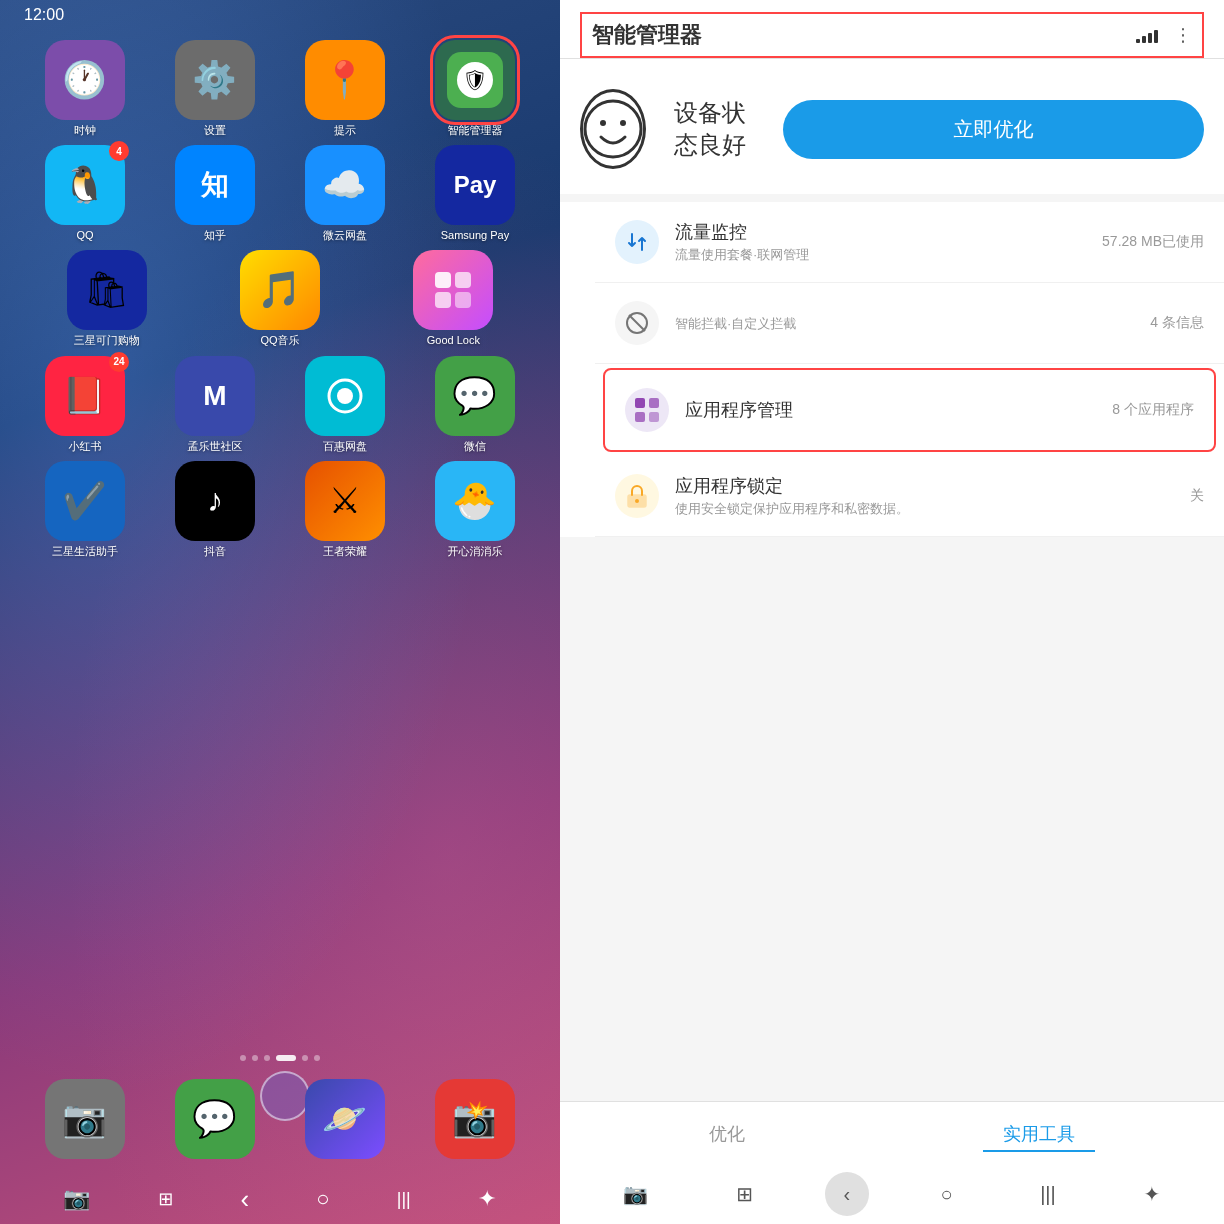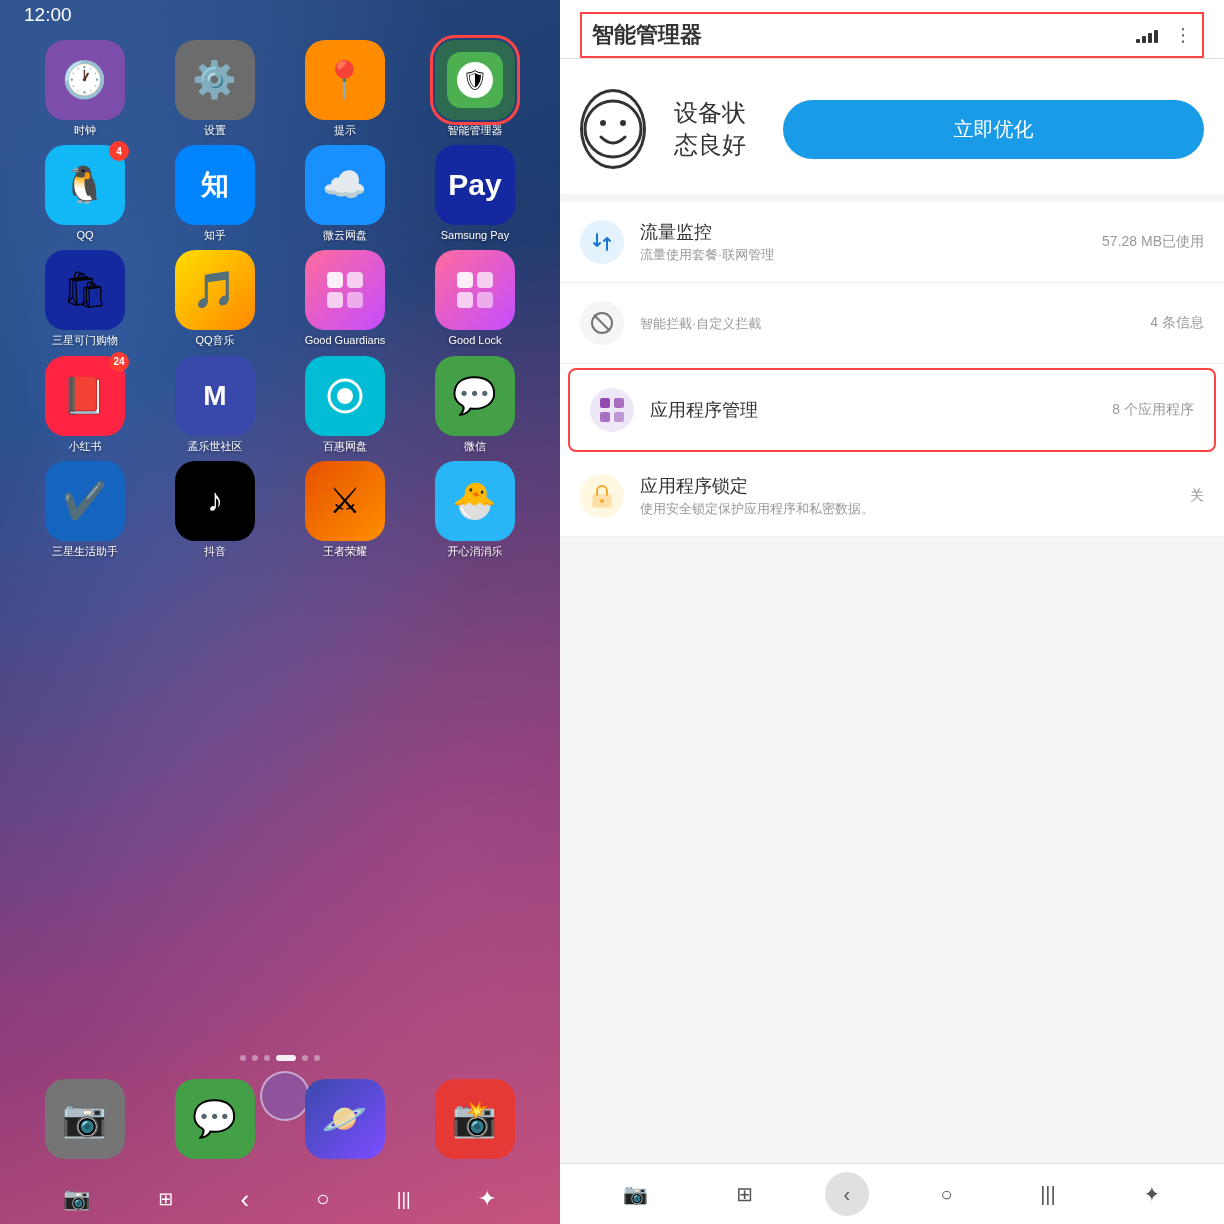"12:00" span { font-size: 19px -> 16px }
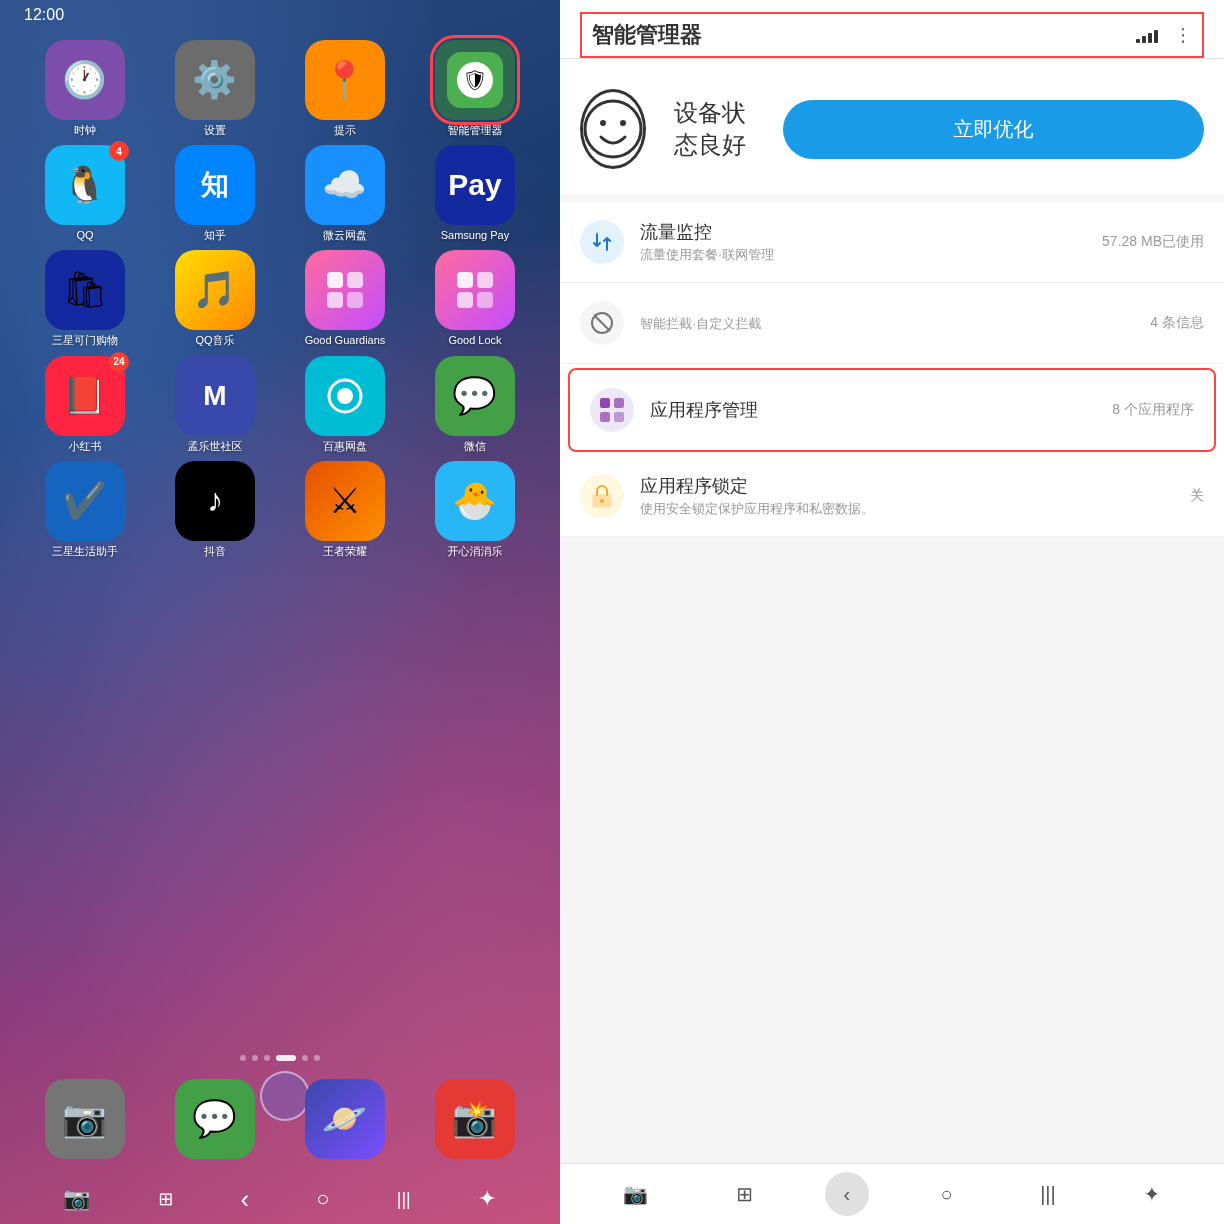"Pay" div.app-icon-img { font-size: 30px -> 24px }
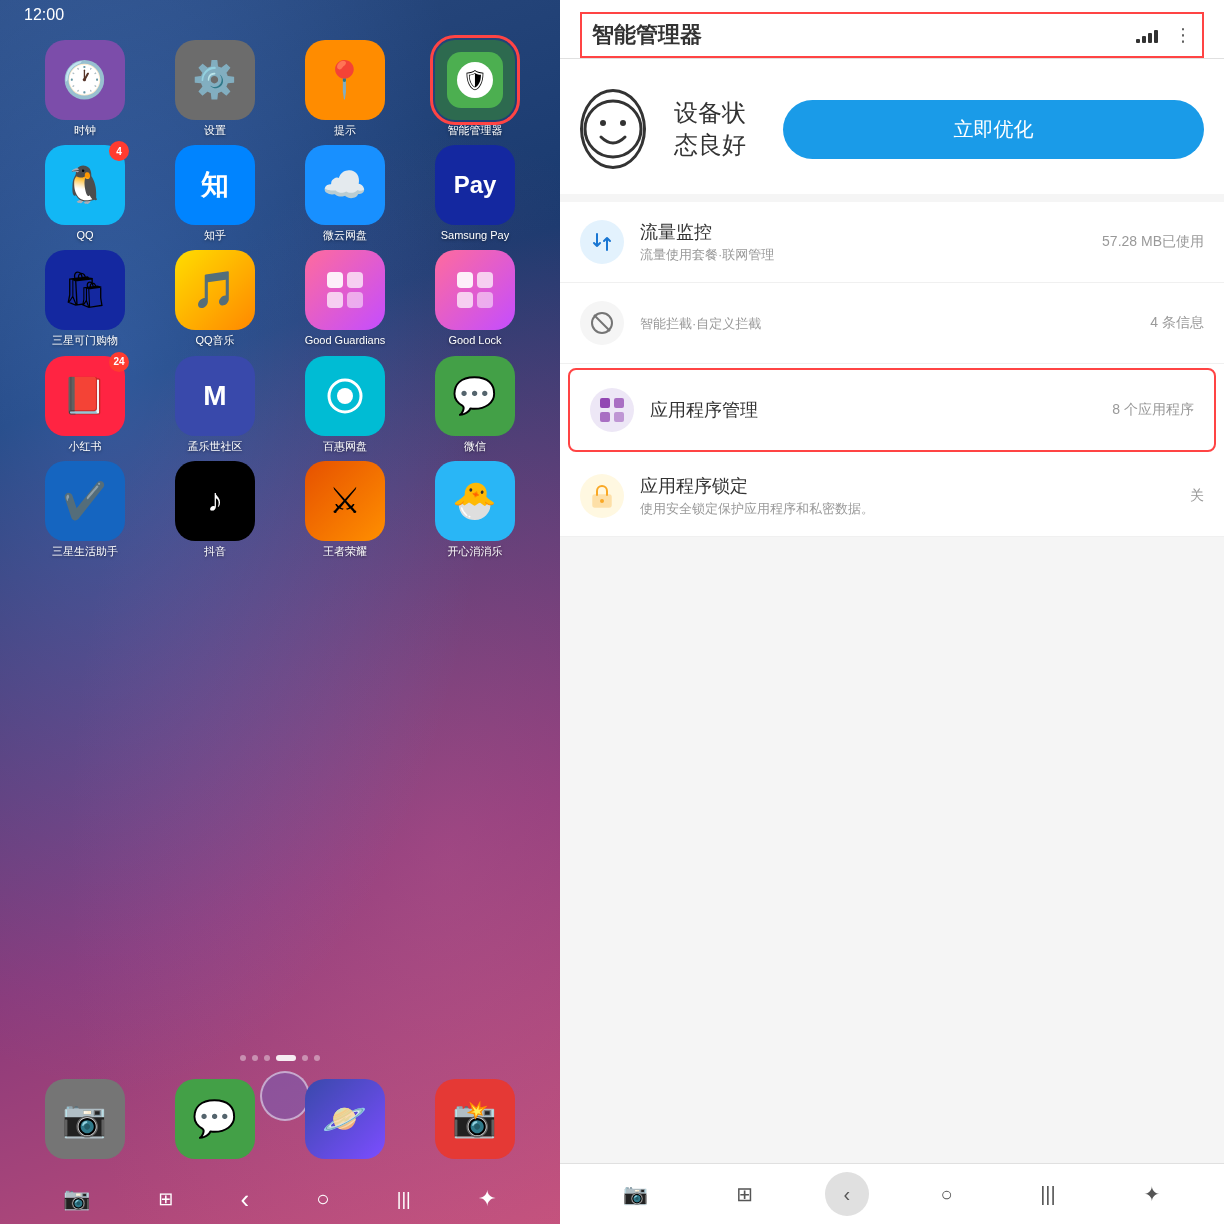"流量监控" .menu-section { padding-left: none -> 35px }
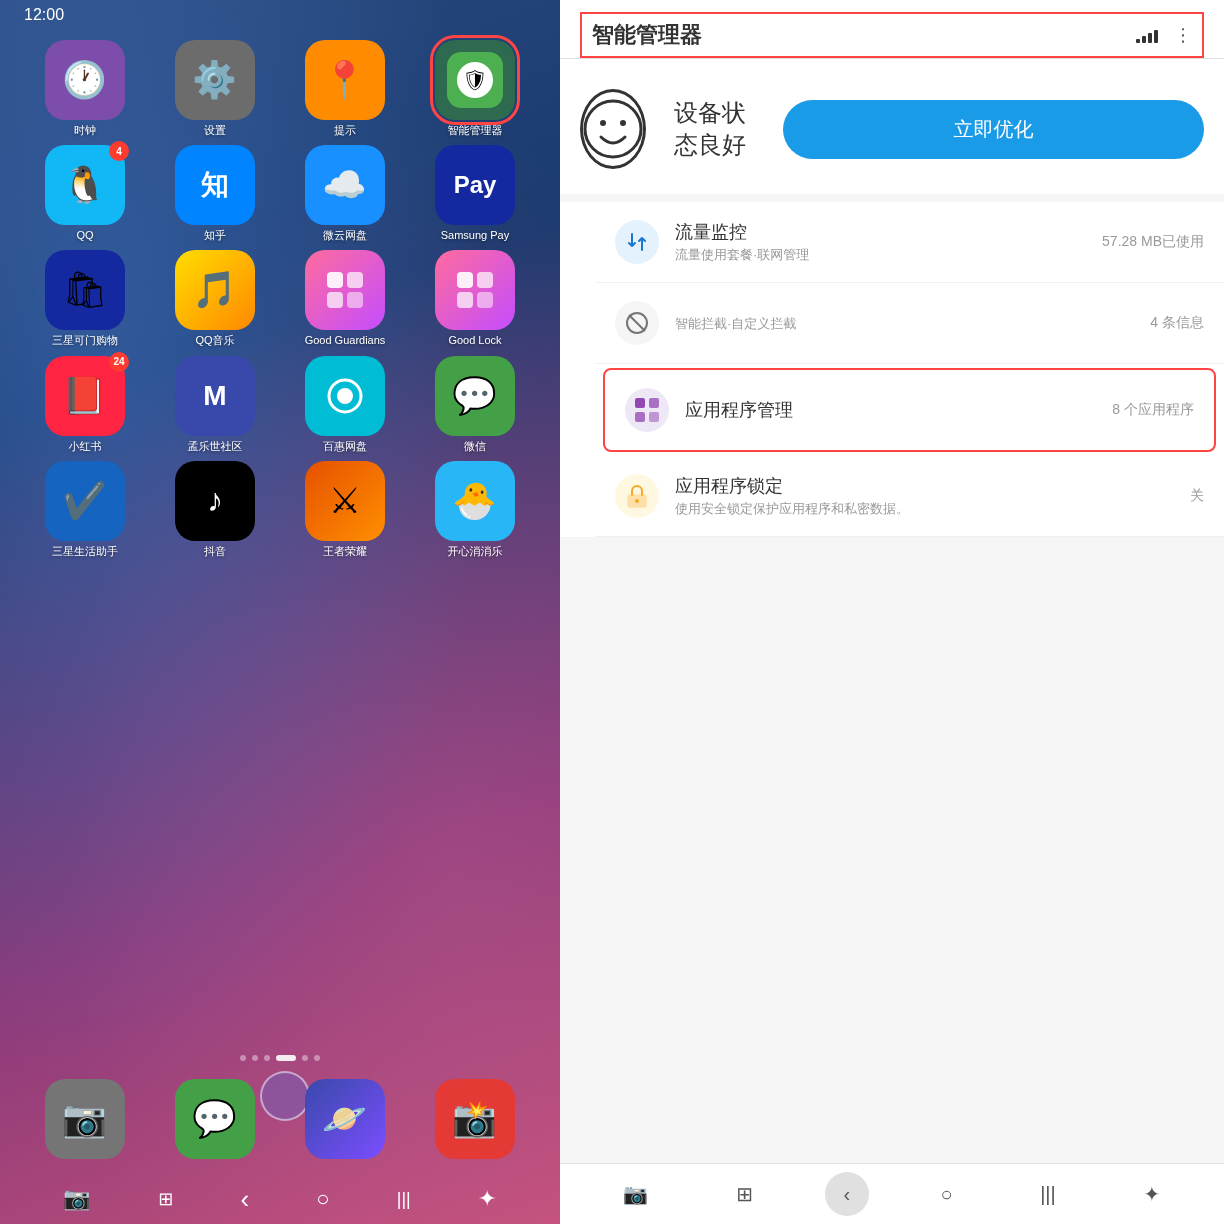"Good Guardians" div.app-icon { html: <div> <div> <svg> <rect></rect> <rect></rect> <rect></rect> <rect></rect> </svg> </div> <span>Good Guardians</span> </div> -> none }
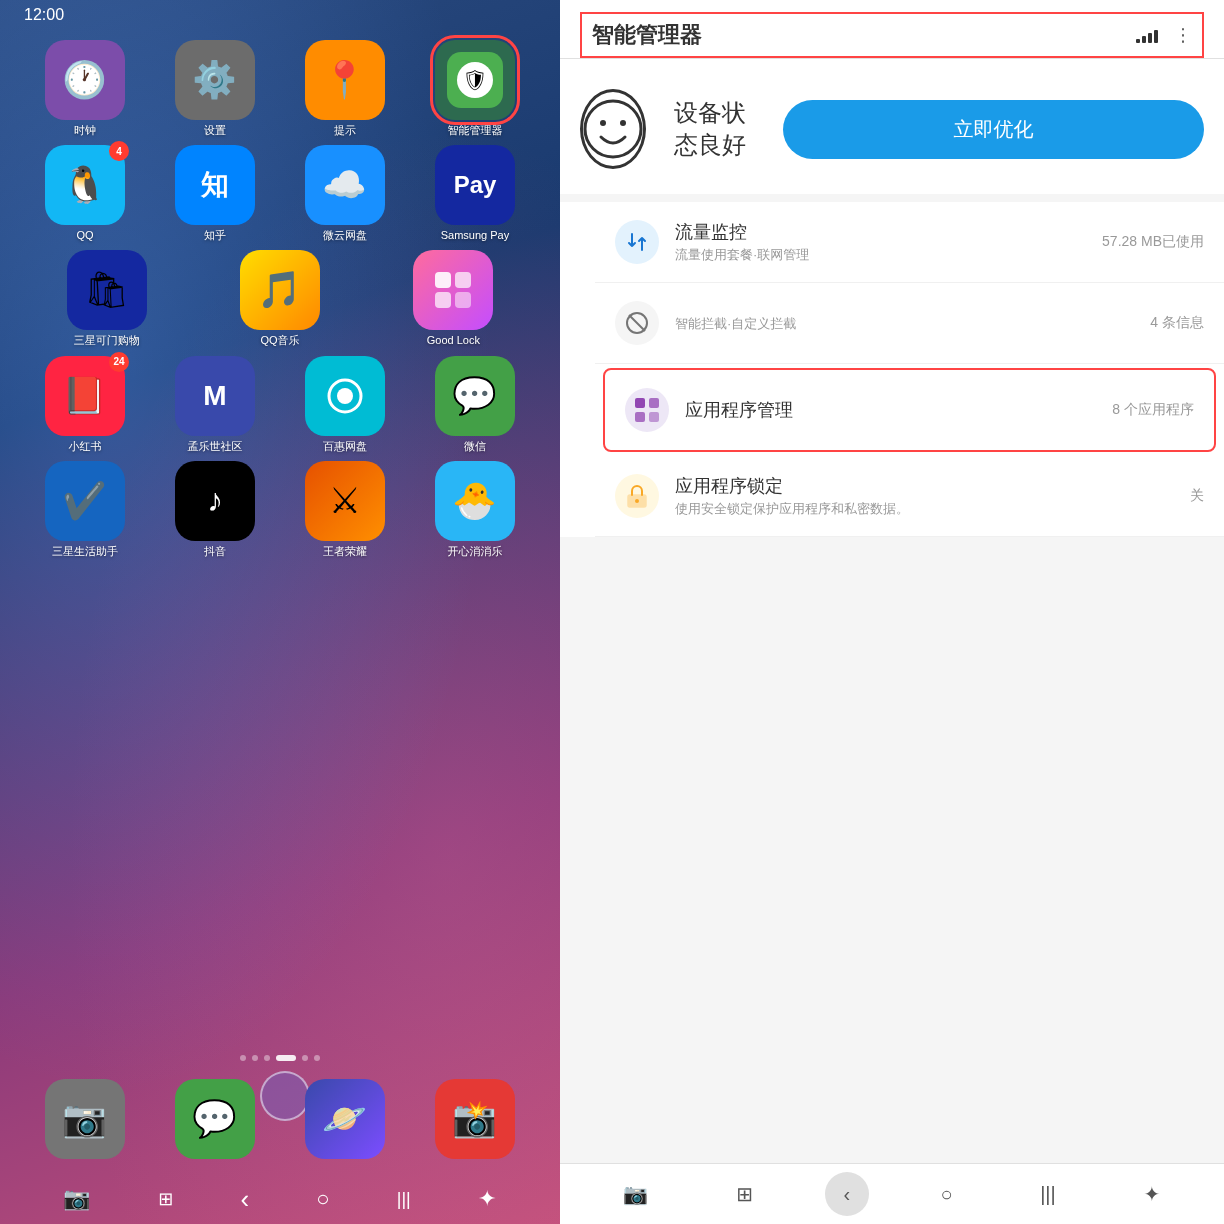"优化" div.tab-bar { html: none -> <div> <span>优化</span> <span>实用工具</span> </div> }
